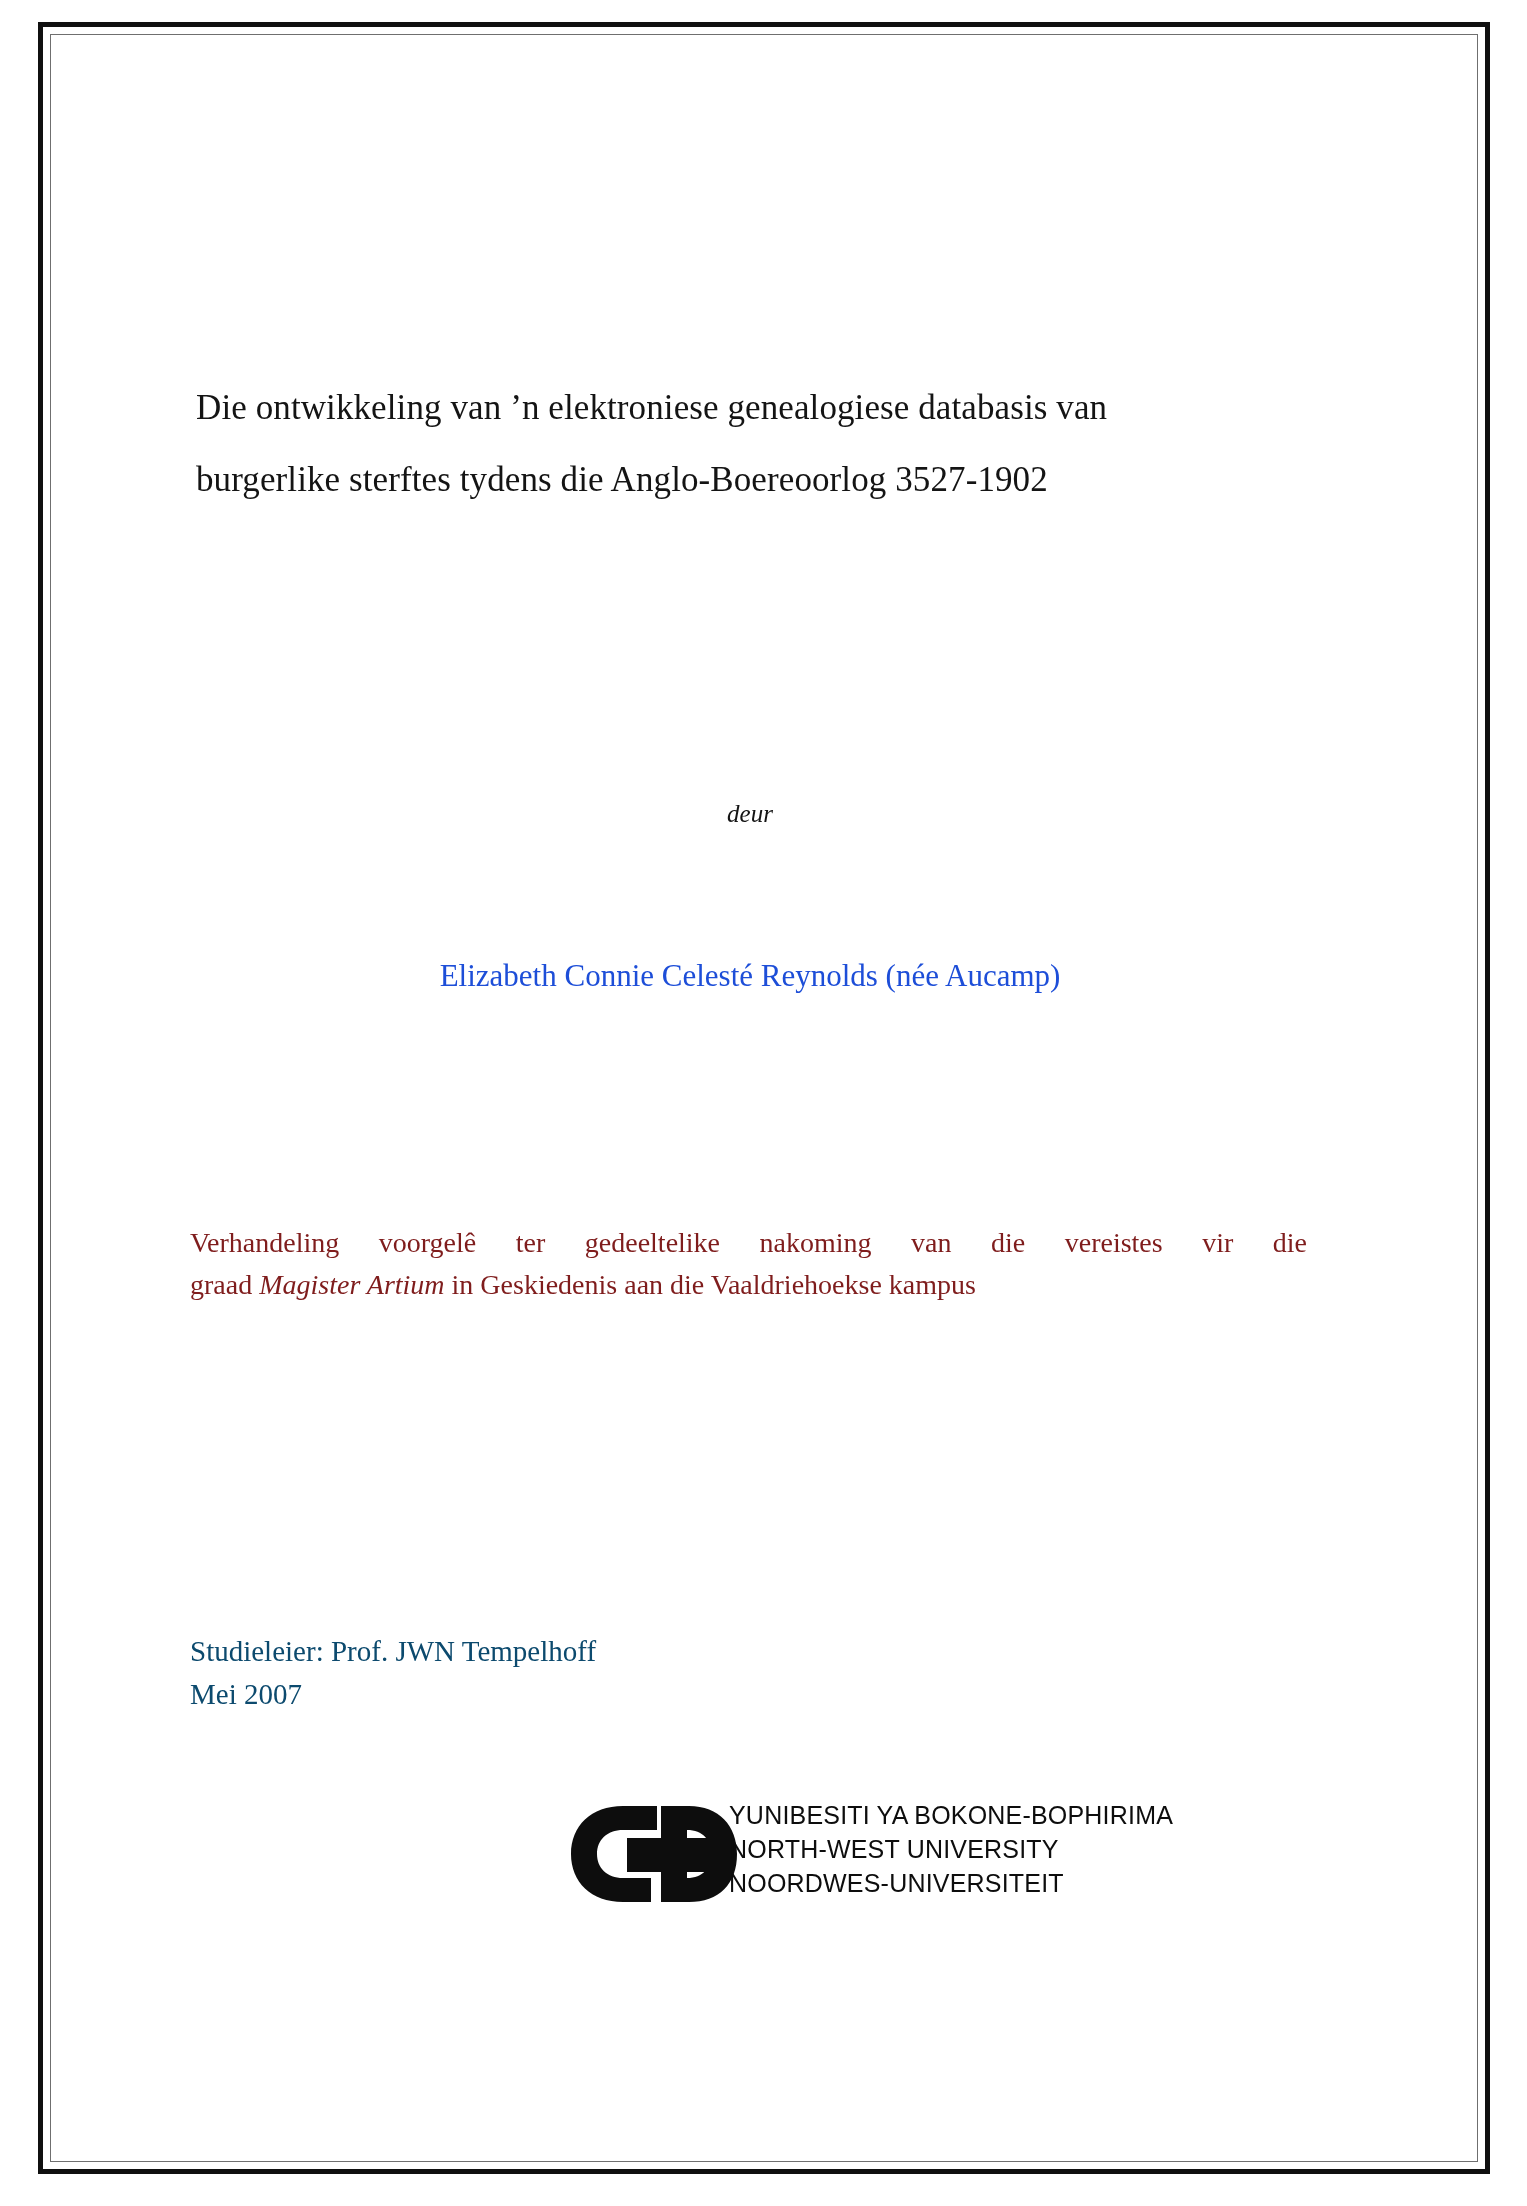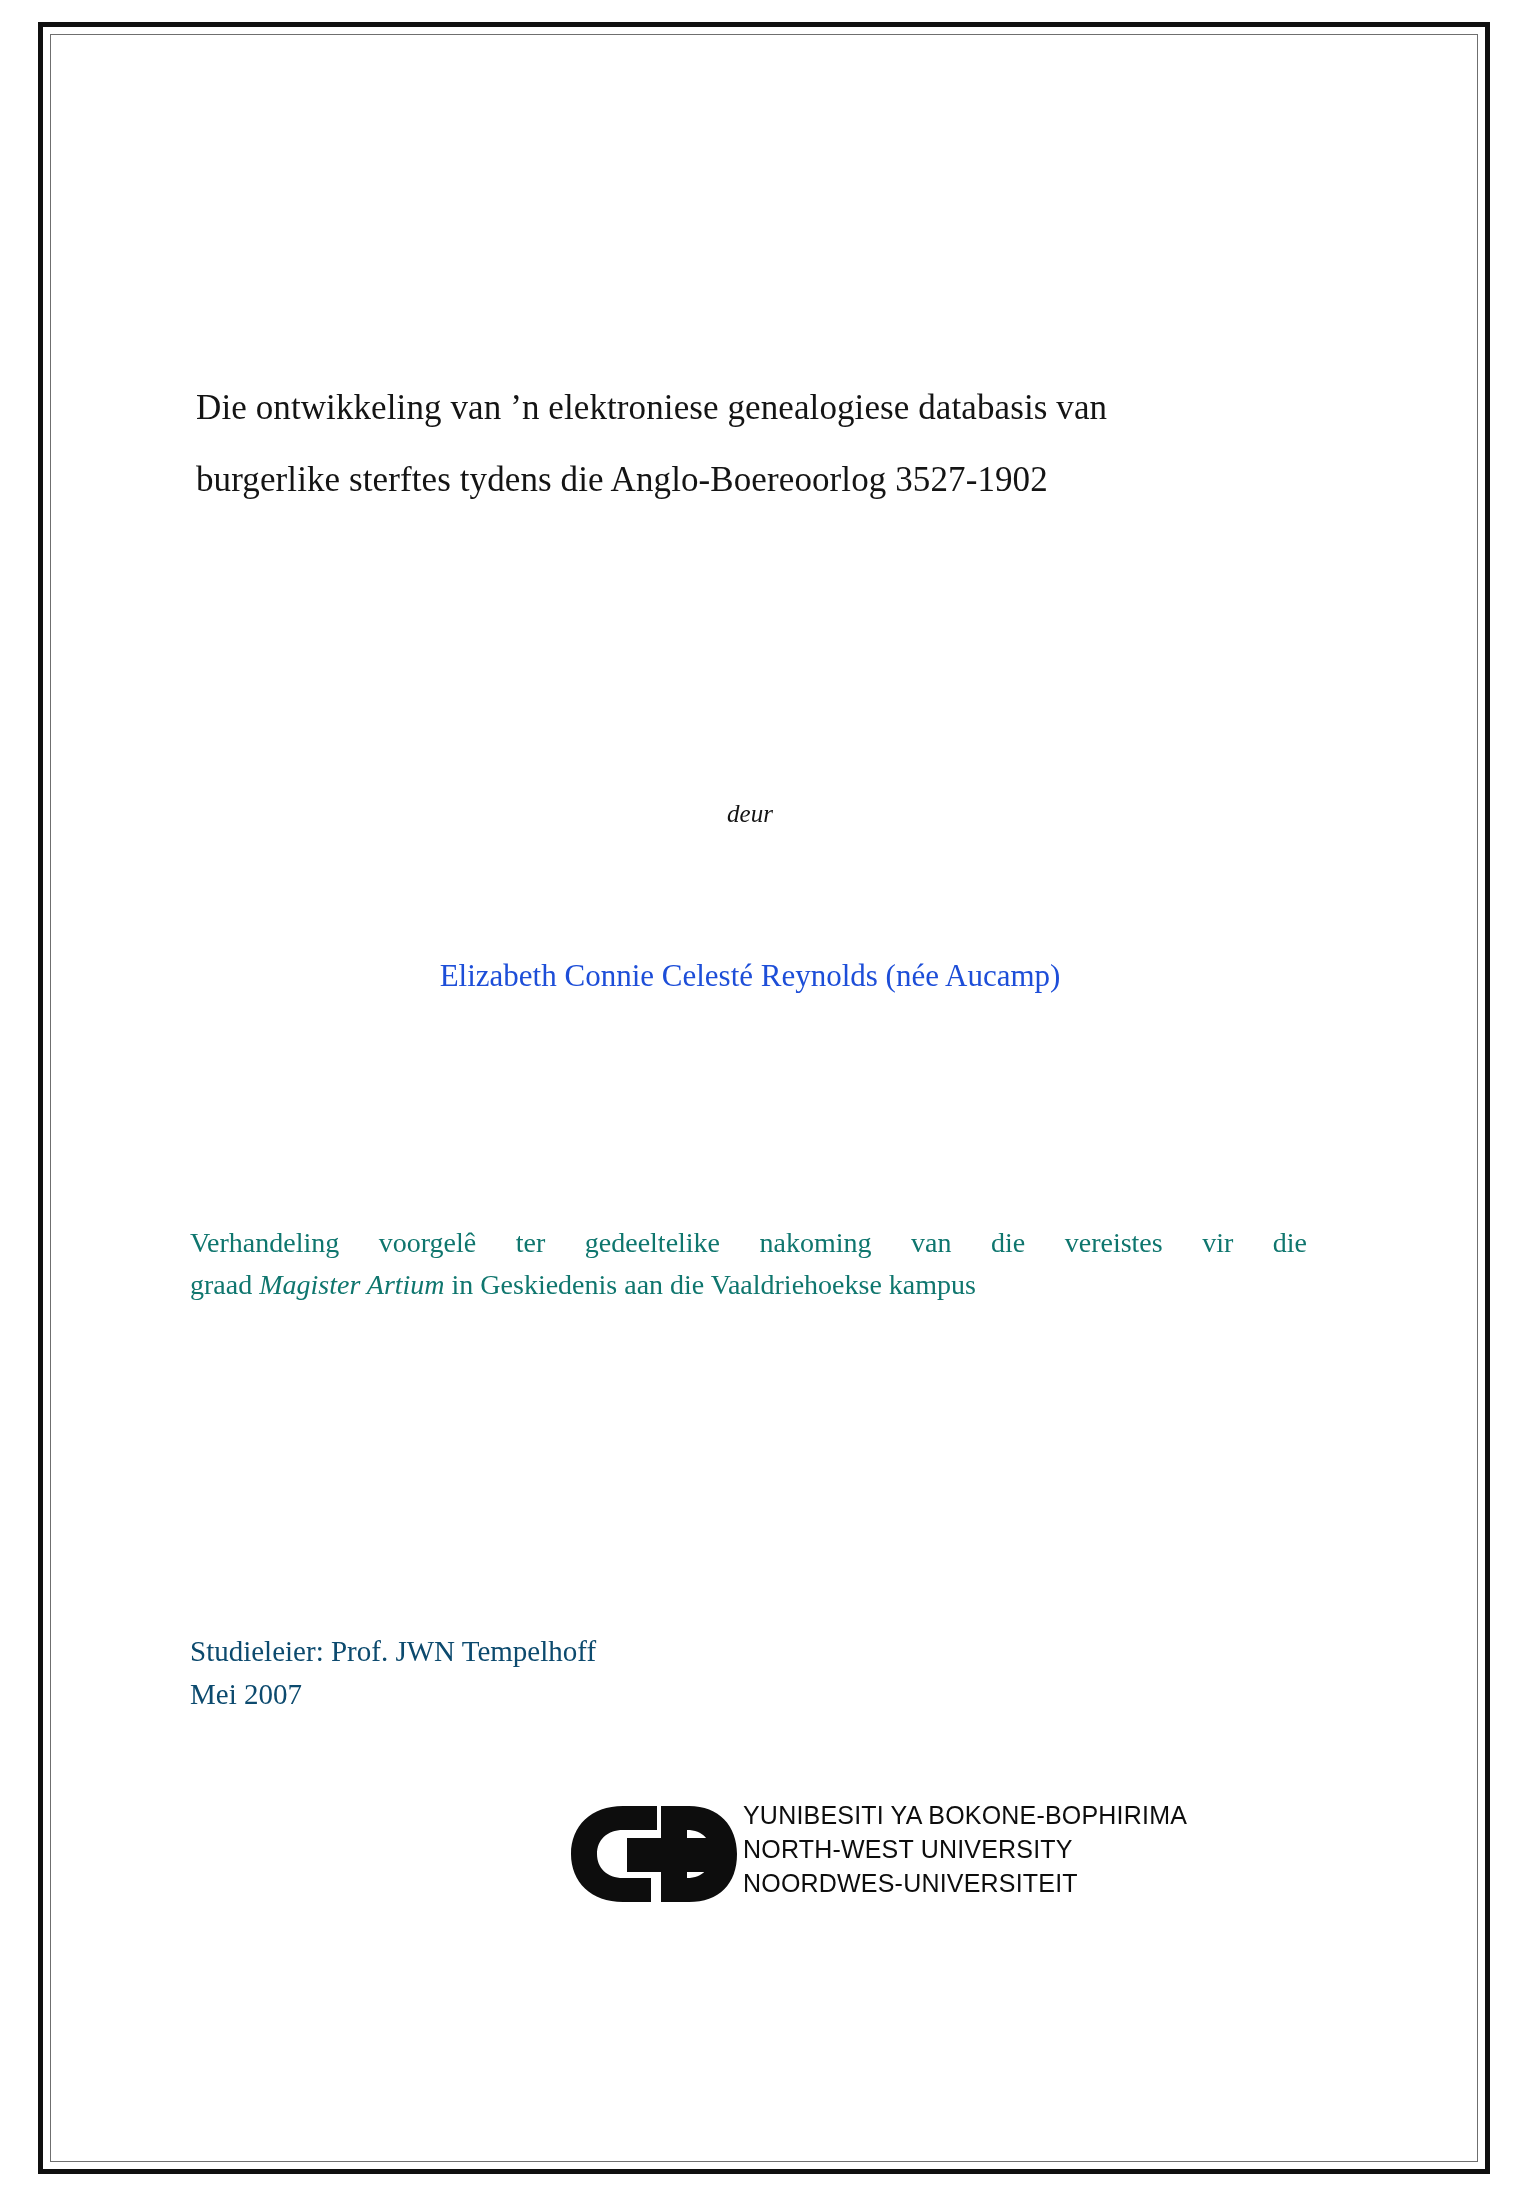"Verhandeling voorgelê ter gedeeltelike" .statement { color: #0f766e -> #7f1d1d }
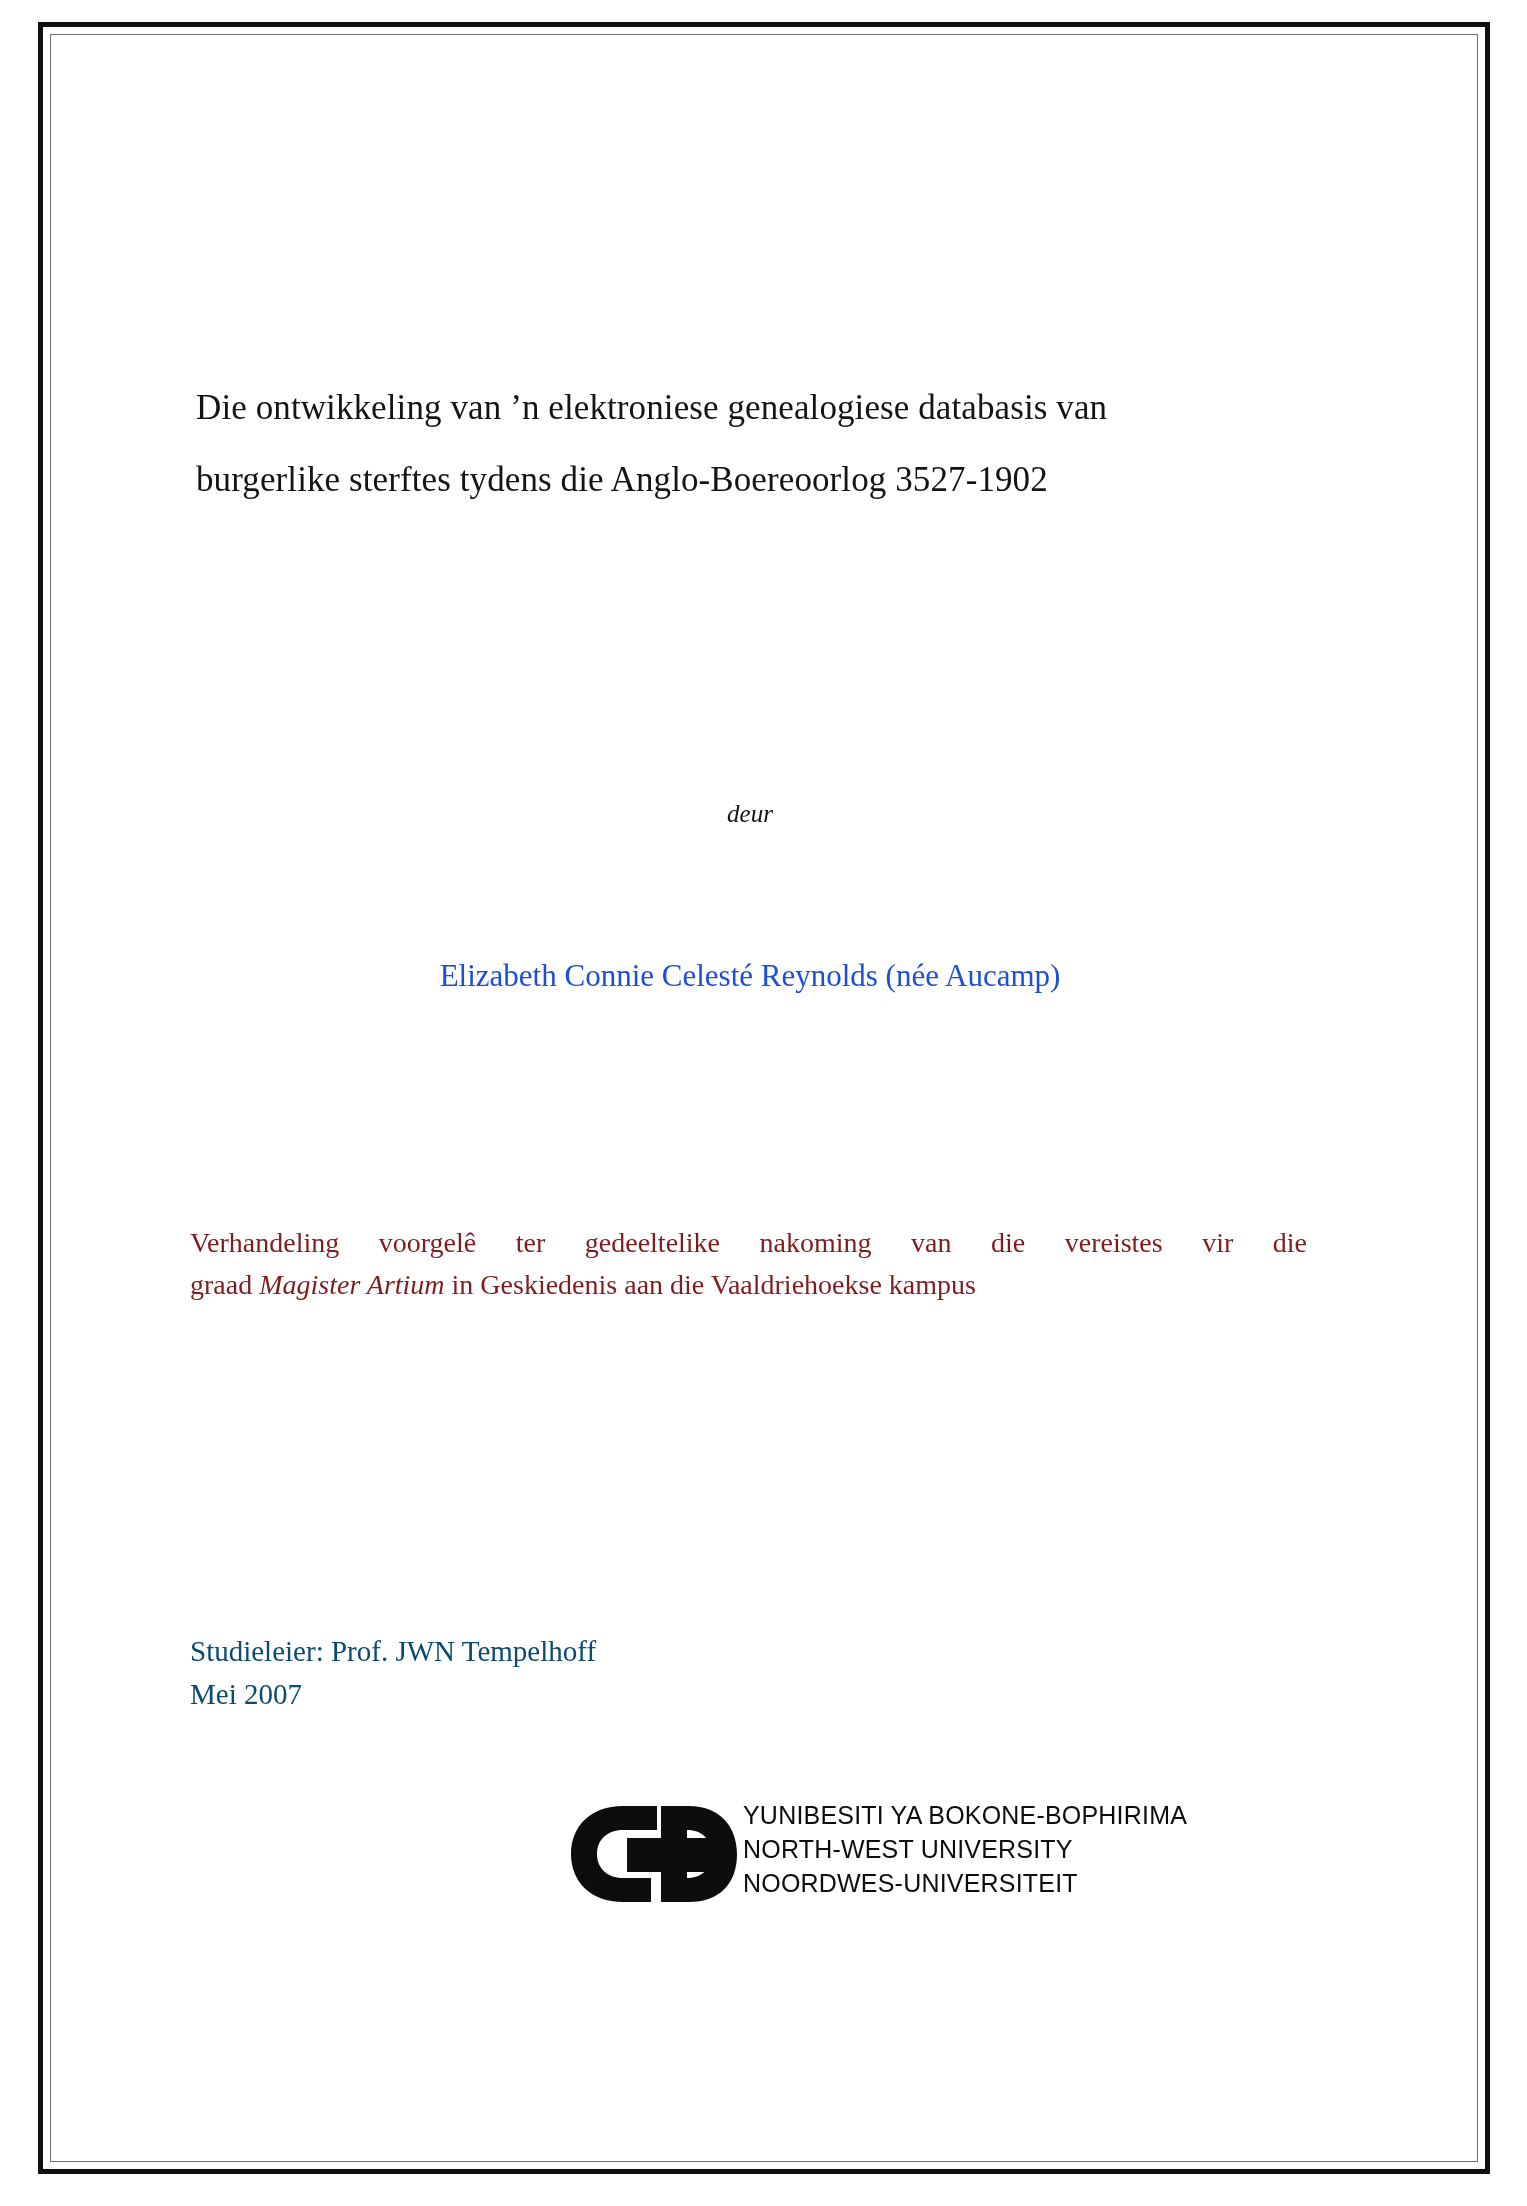"YUNIBESITI YA BOKONE-BOPHIRIMA" .logo-text { left: 178px -> 164px }
